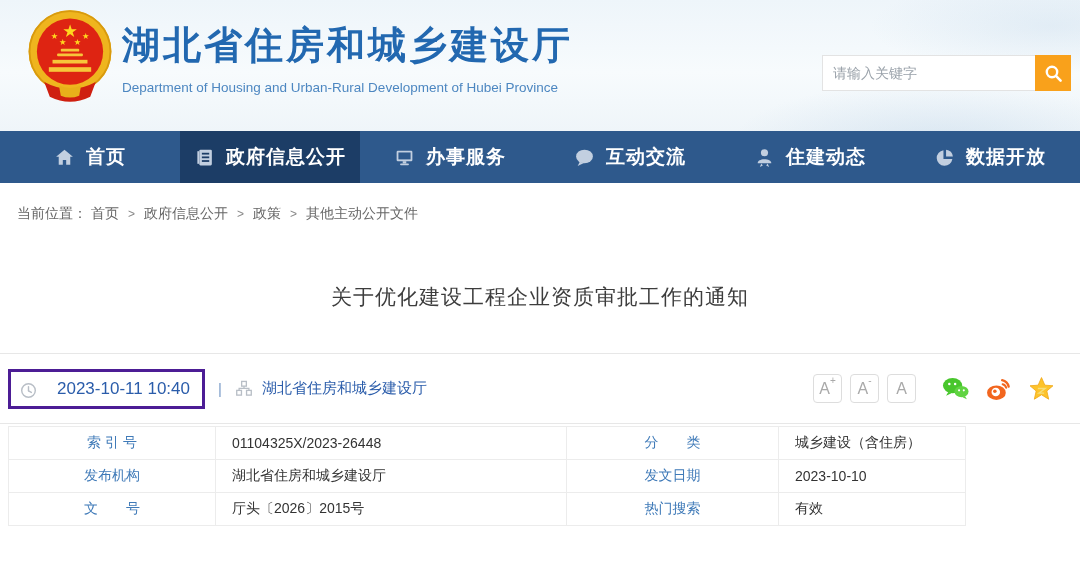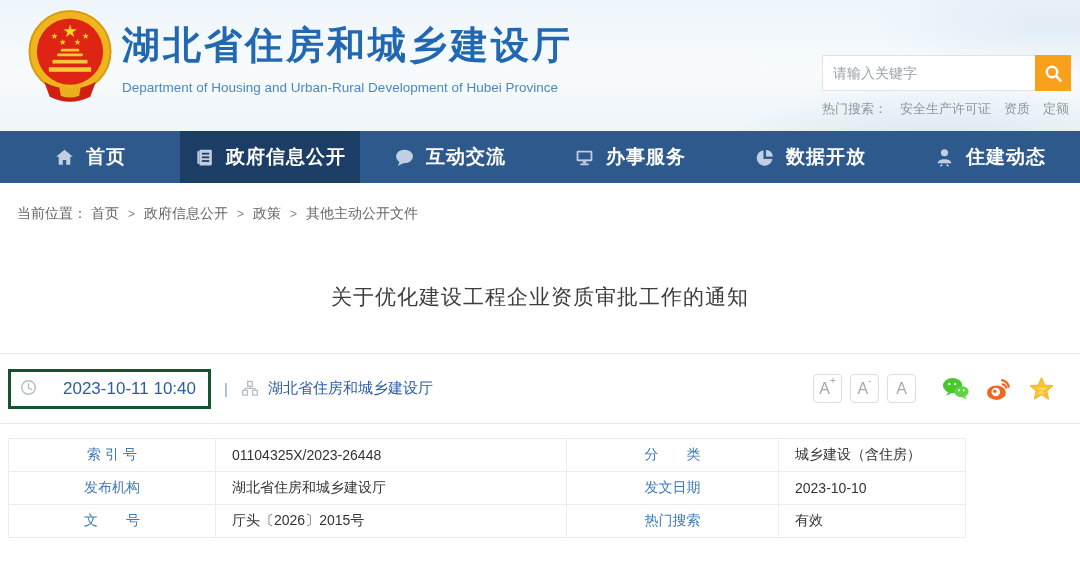"热门搜索：" div.hot-search { html: <div> <span>热门搜索：</span> <span>安全生产许可证</span> <span>资质</span> <span>定额</span> </div> -> none }
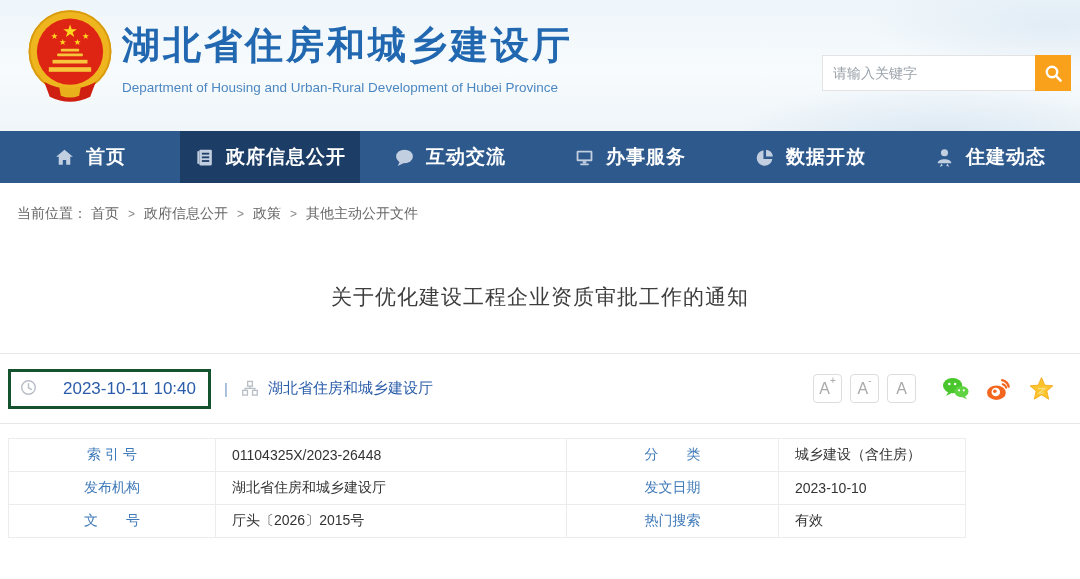"互动交流" div.nav-item { order: before "办事服务" -> after "办事服务" }
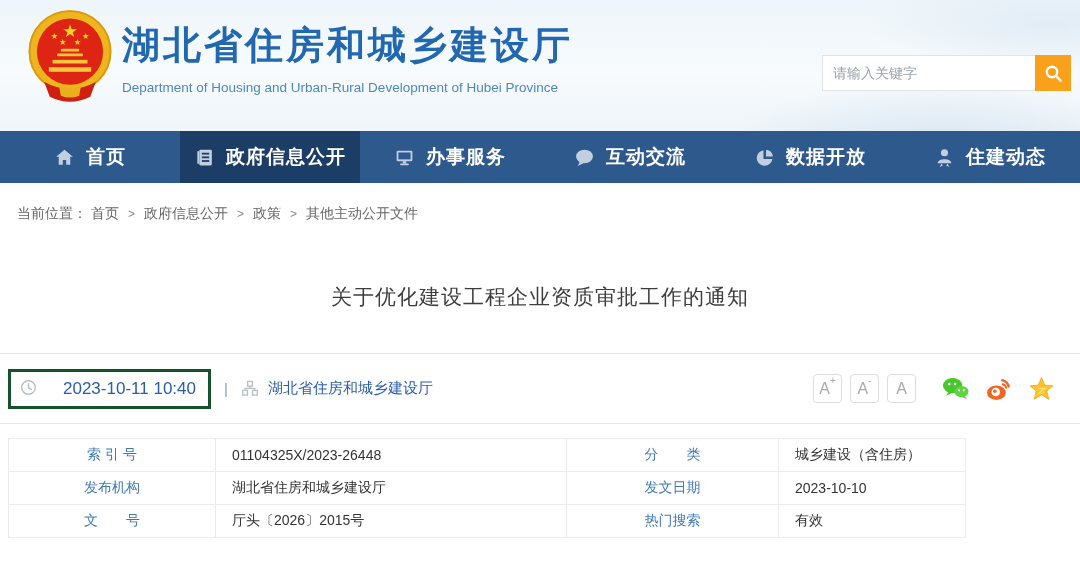"数据开放" div.nav-item { order: before "住建动态" -> after "住建动态" }
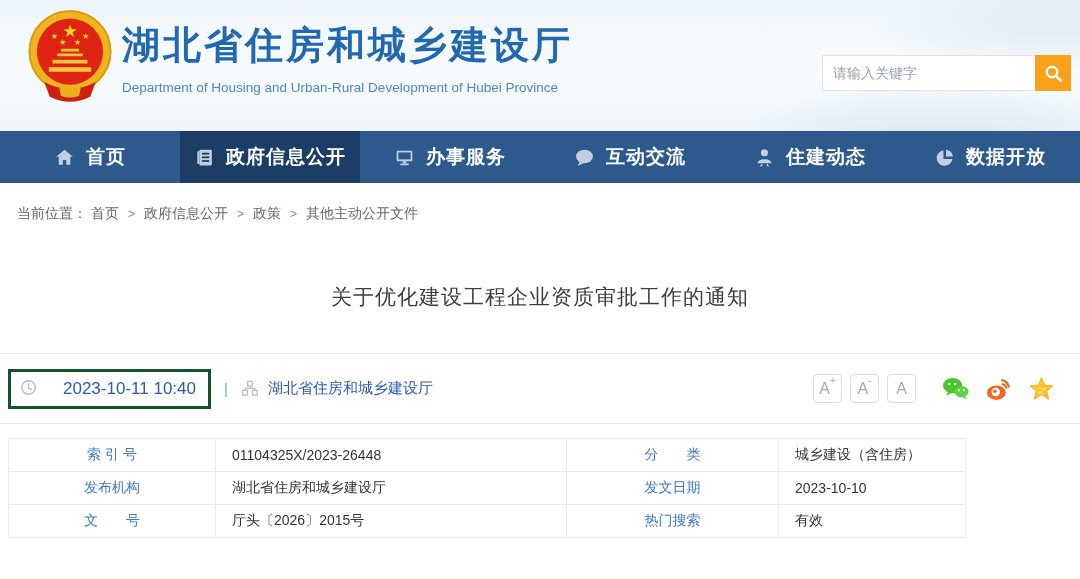"2023-10-11 10:40" .annotation-box { align-items: flex-start -> flex-end; border: 3px solid #14532d -> 3px solid #4c1d95; gap: 26px -> 20px }
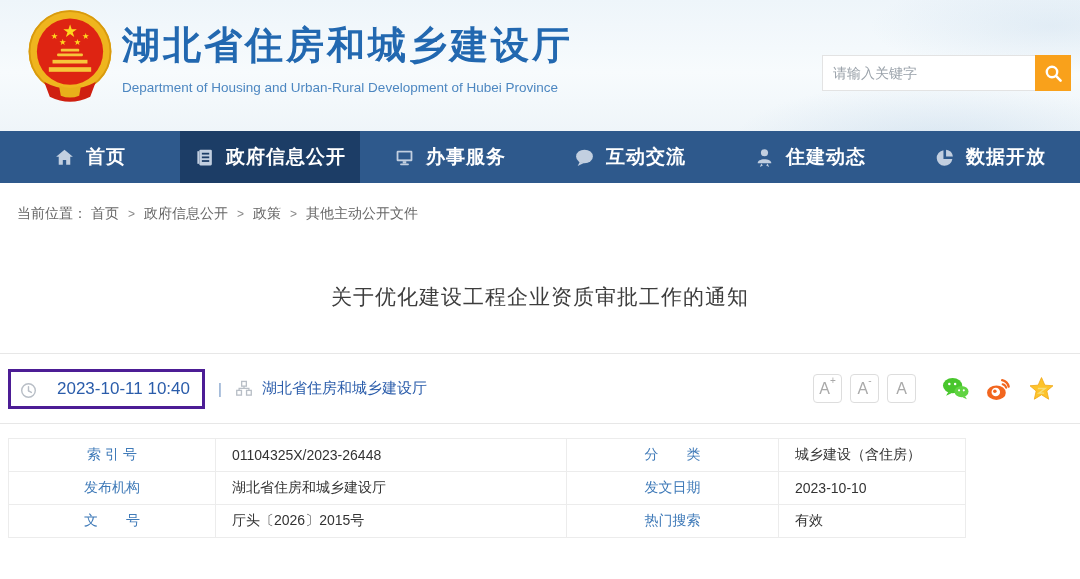"索 引 号" .info-table { margin: 14px auto 0 8px -> 2px auto 0 8px }
